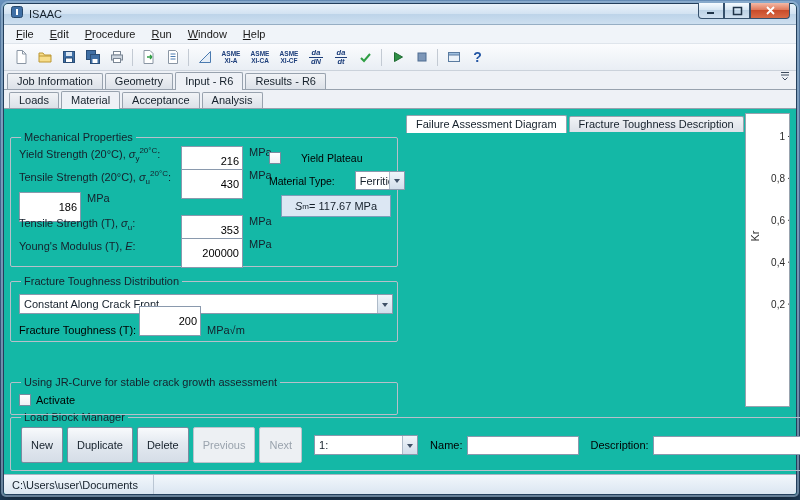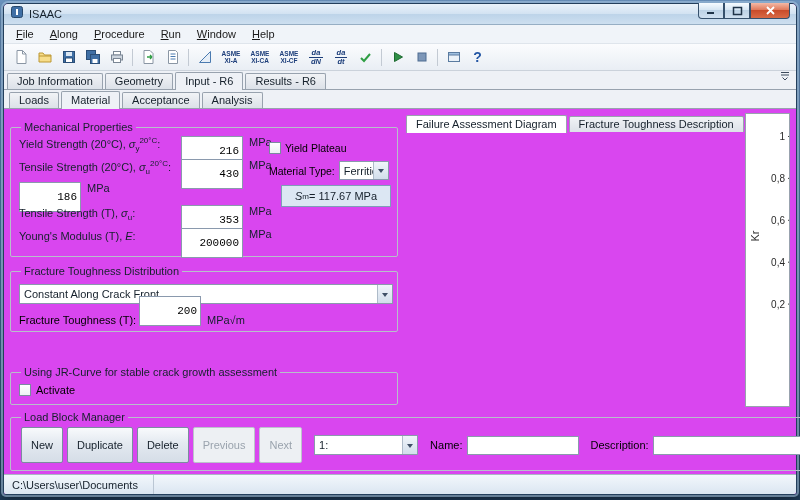"ISAAC" .window { background: #d946ef -> #14b8a6 }
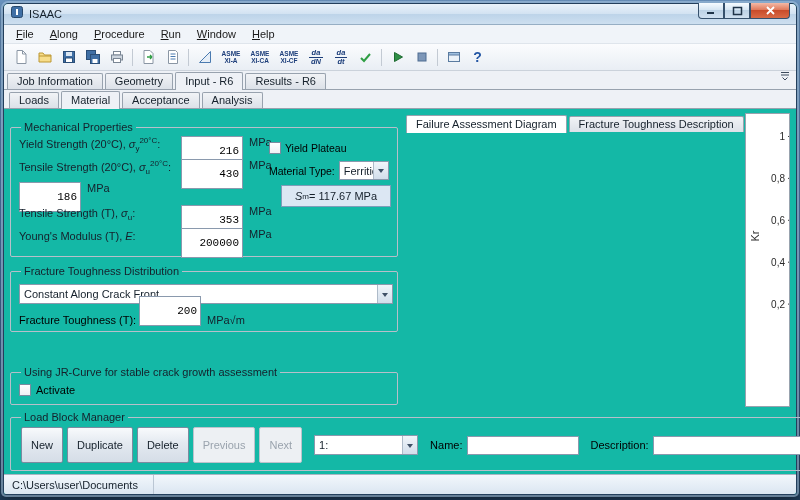"Along" span.menu-item { text: Along -> Edit }
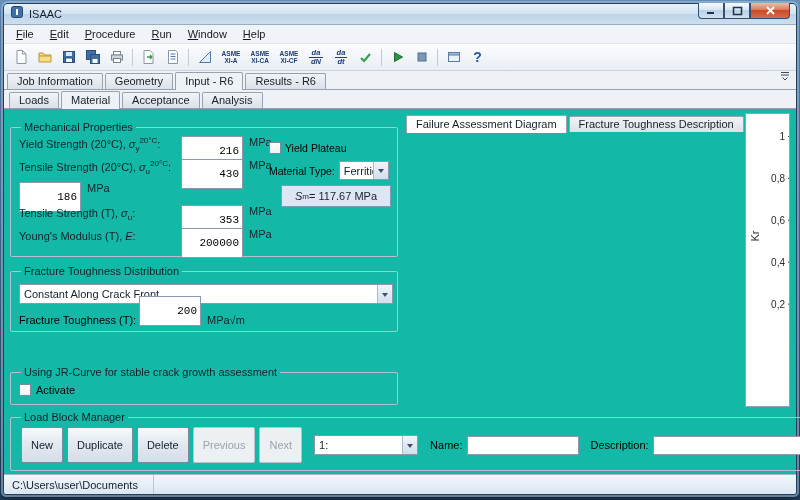"Mechanical Properties" .grp.mech { margin-top: 10px -> 20px }
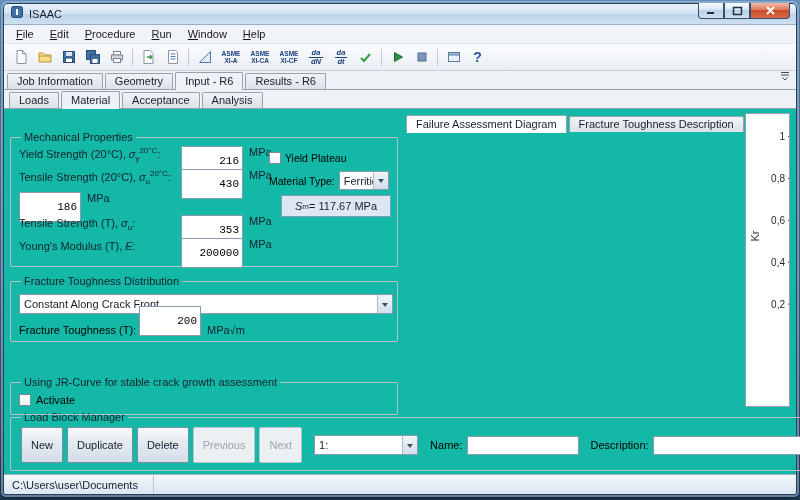"216" input.num { font-family: Liberation Mono, monospace -> Liberation Sans, sans-serif }
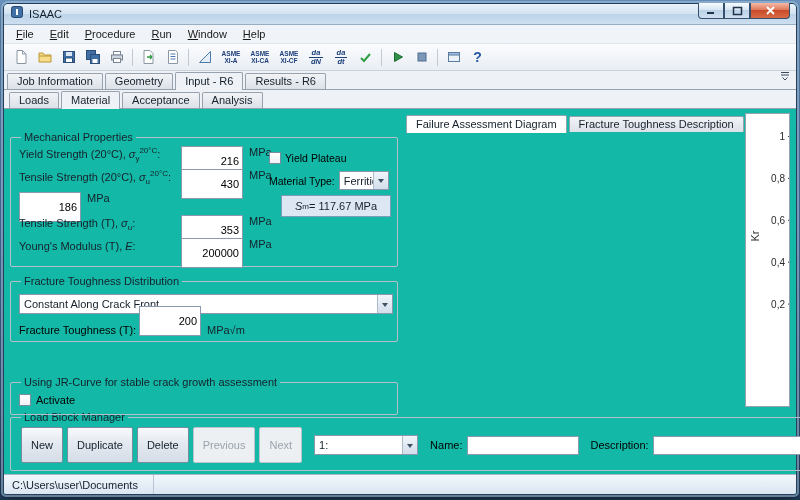"Yield Plateau" .side-row { gap: 4px -> 20px }
